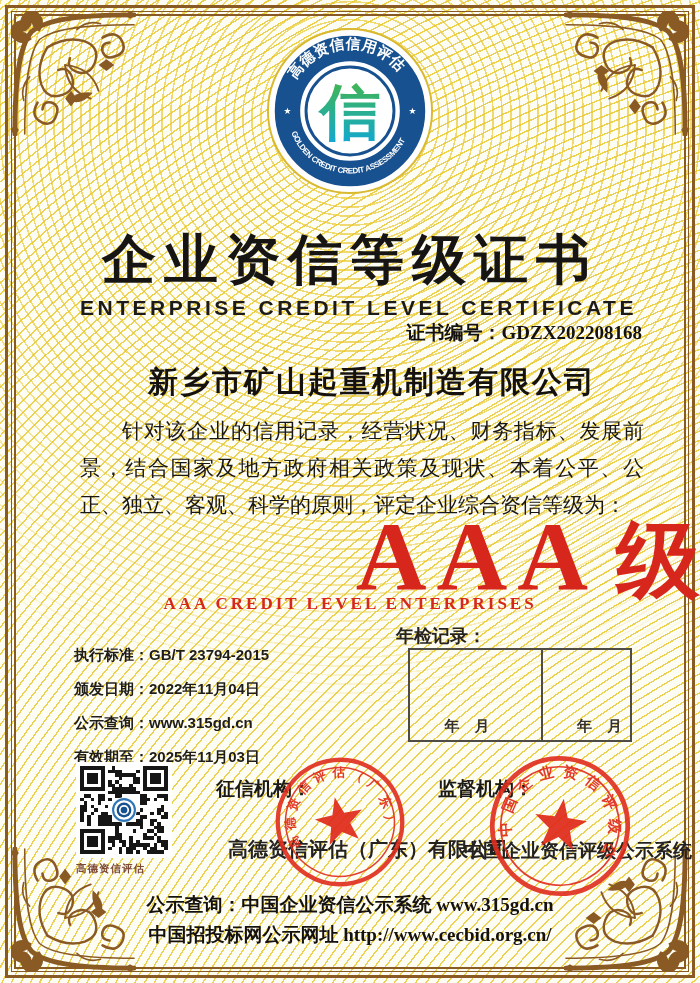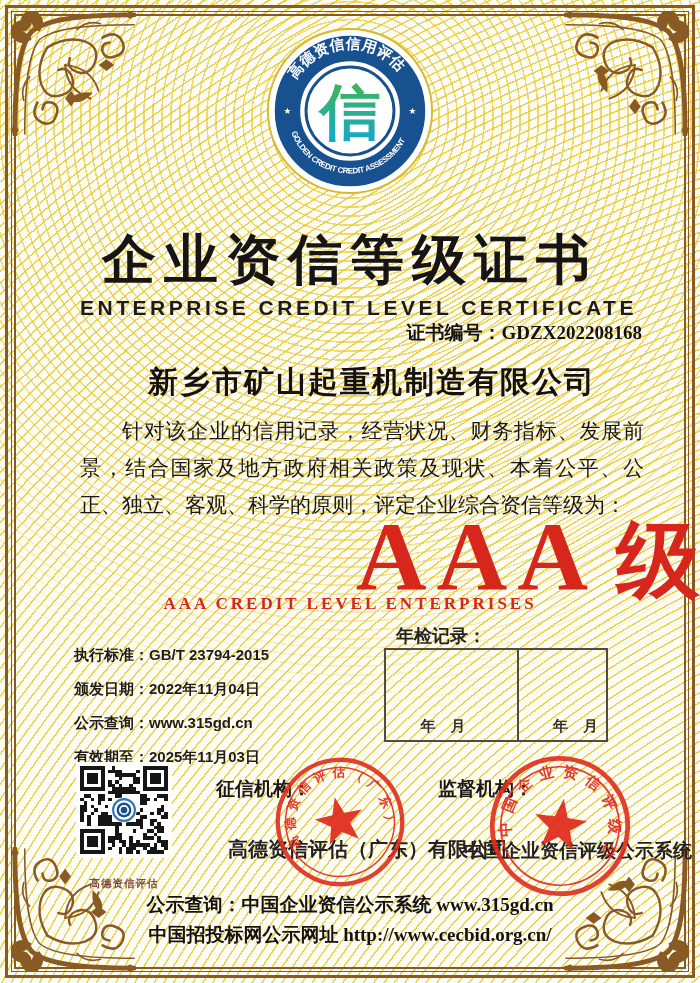"年 月" .insp-box { left: 384px -> 408px }
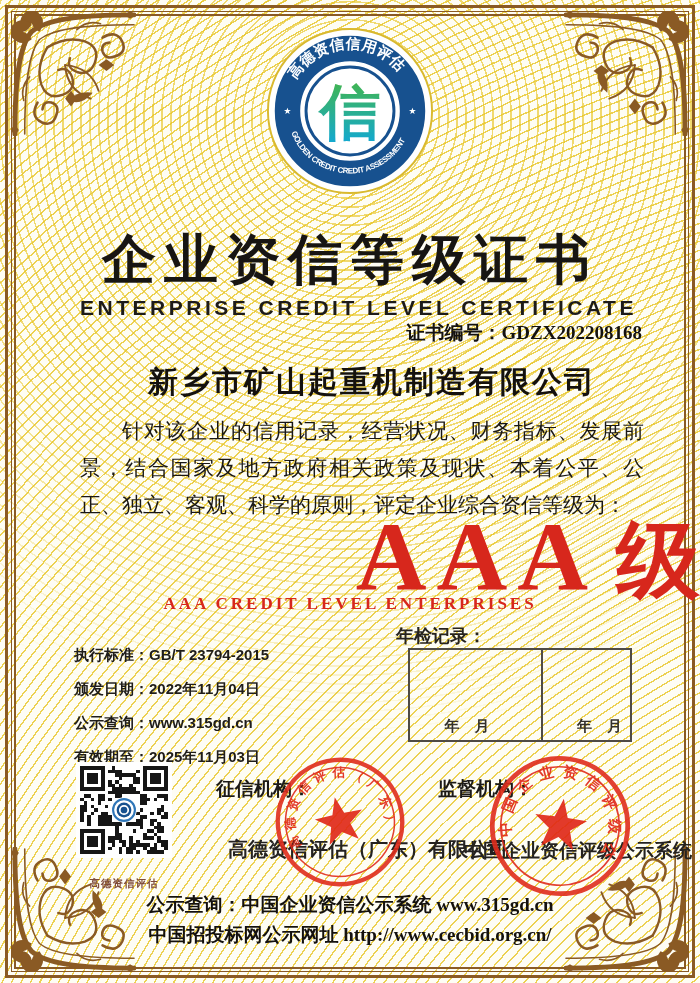"高德资信评估" .qr-caption { margin-top: 19px -> 4px; text-align: center -> none }
